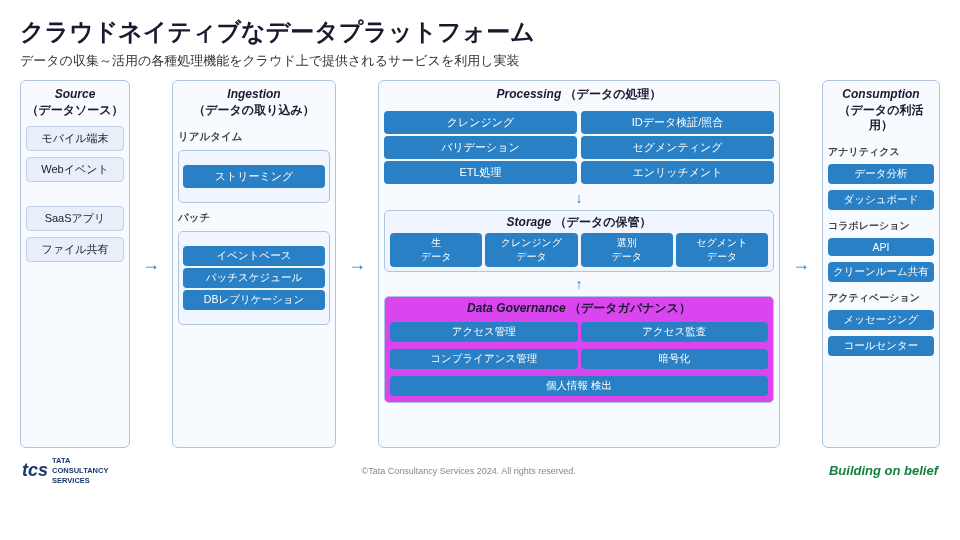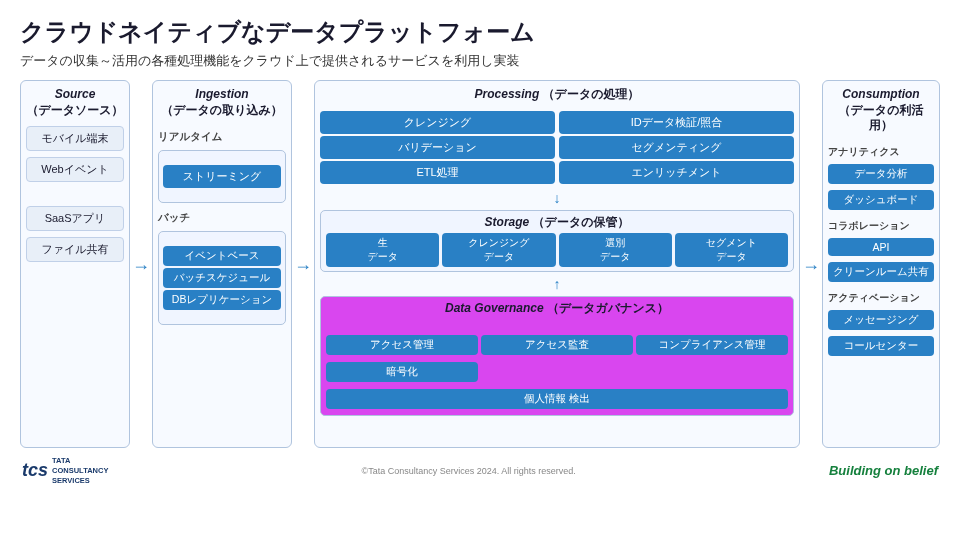"Source" .diagram { gap: 4px -> 14px }
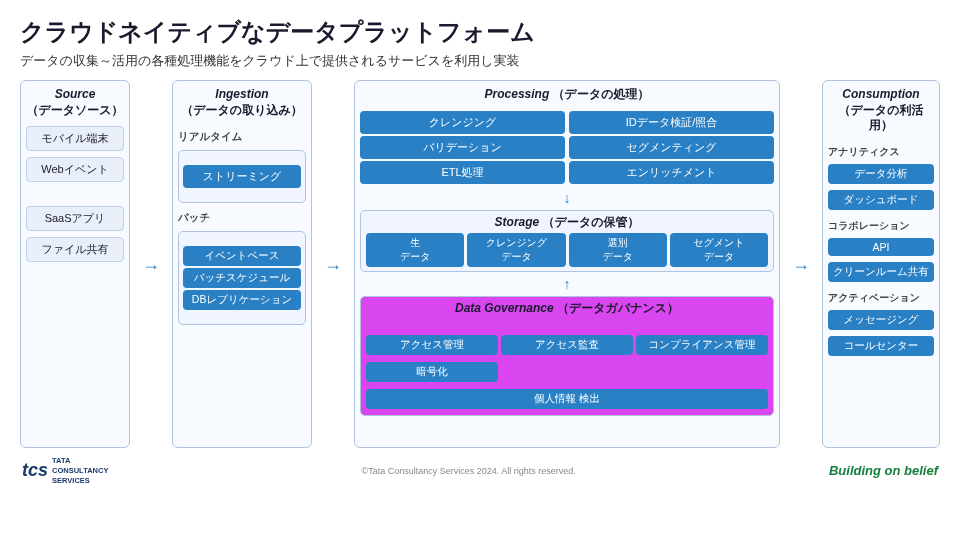"Ingestion" .col-ingestion { width: 140px -> 164px }
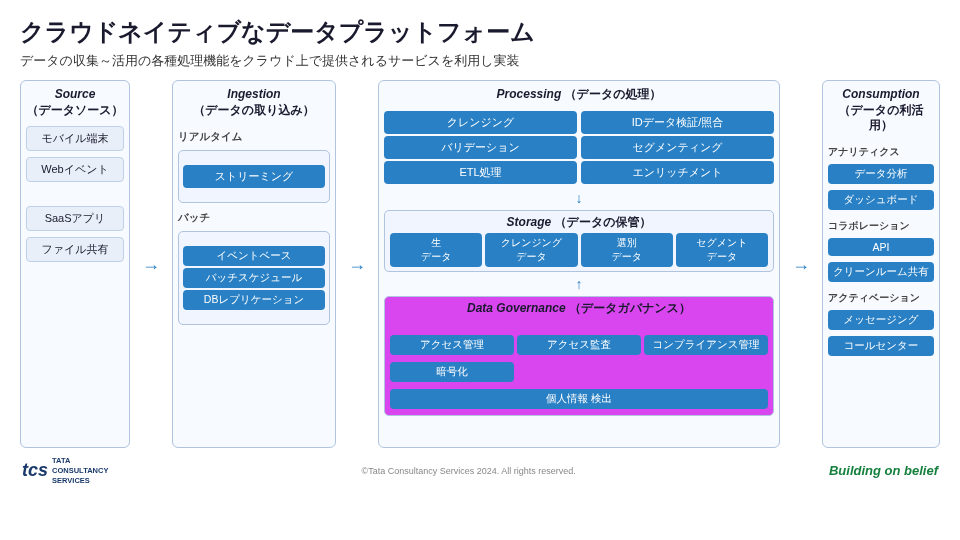"アクセス管理" .gov-grid { grid-template-columns: 1fr 1fr 1fr -> 1fr 1fr; margin-top: 16px -> 3px }
